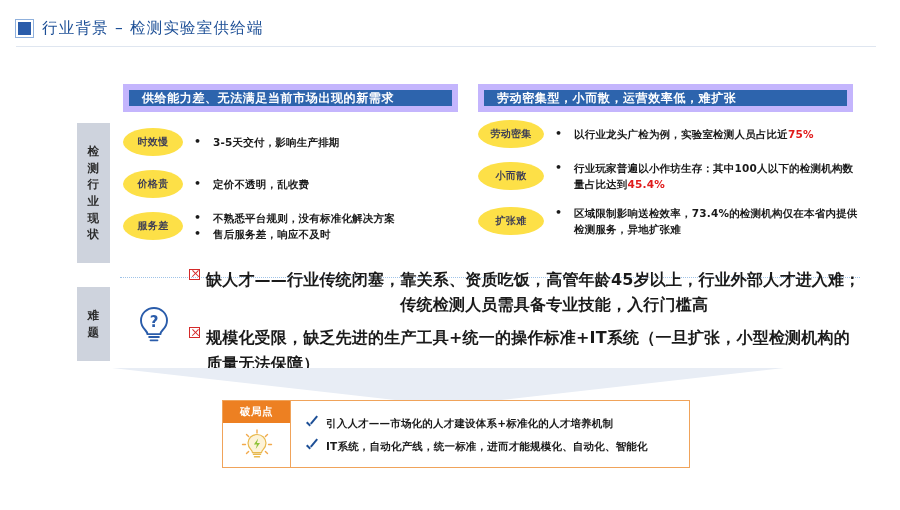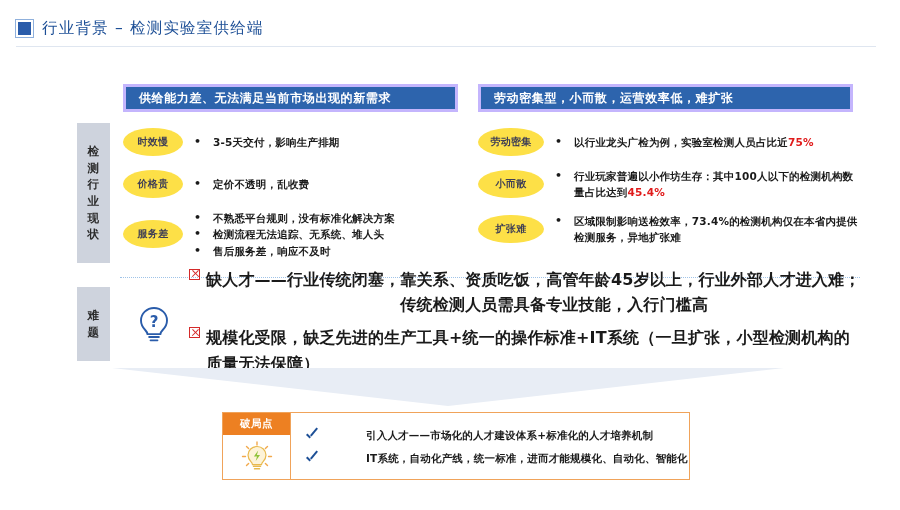"供给能力差、无法满足当前市场出现的新需求" .hdr { border: 3px solid #c4b5fd -> 6px solid #c4b5fd }
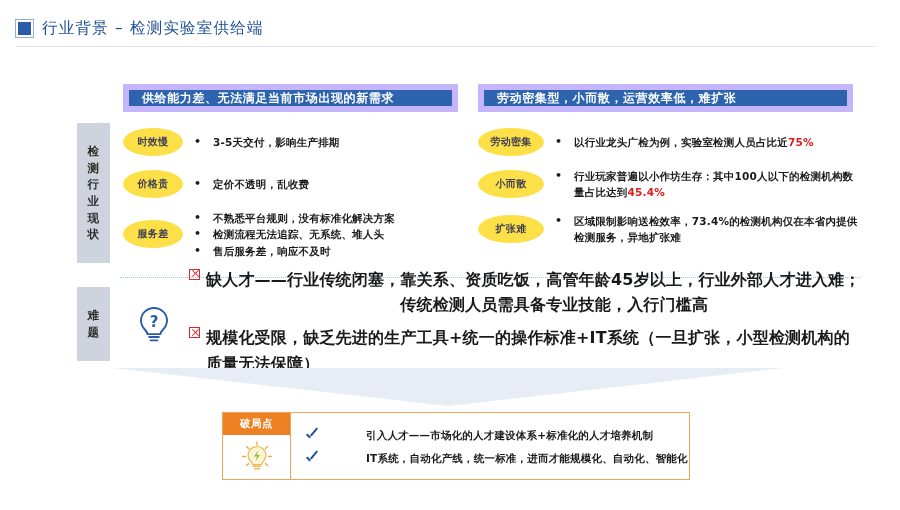"劳动密集" #row-r1 { margin-top: 8px -> 0 }
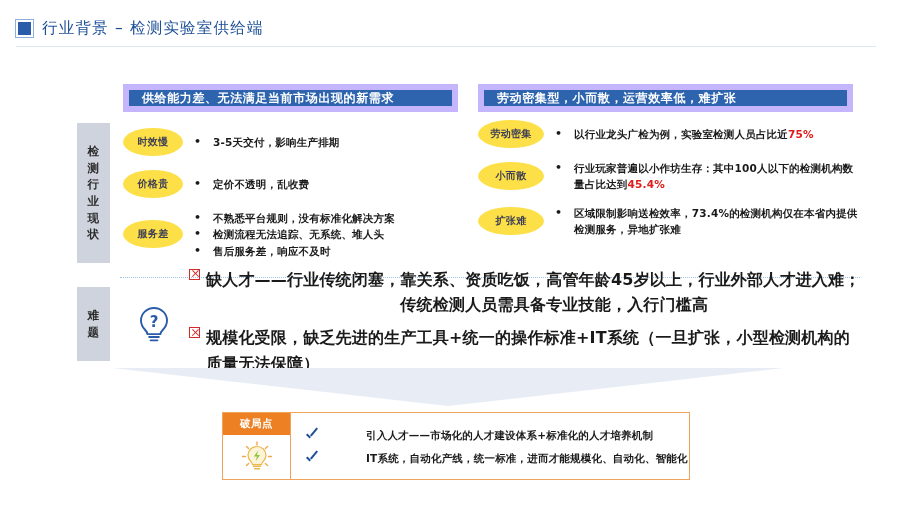"检测流程无法追踪、无系统、堆人头" div.bullet { html: <div>检测流程无法追踪、无系统、堆人头</div> -> none }
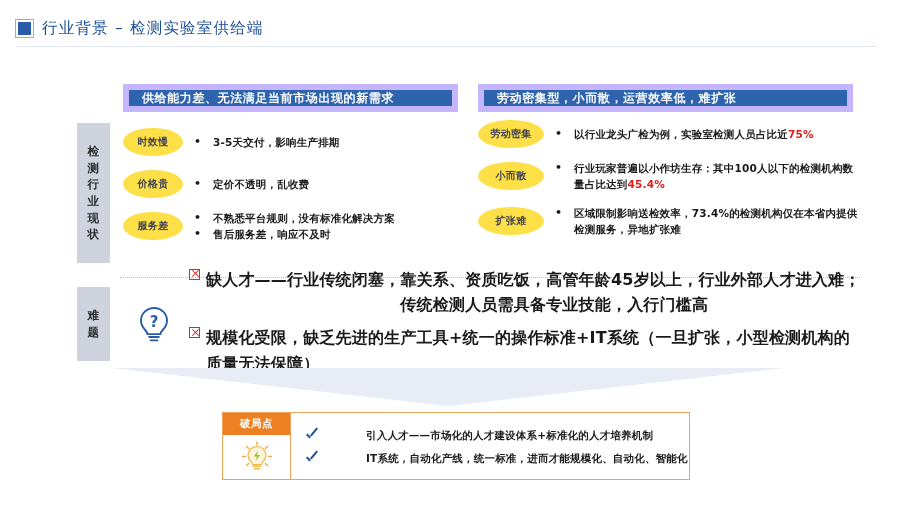"破局点" #solution-box { top: 412px -> 400px }
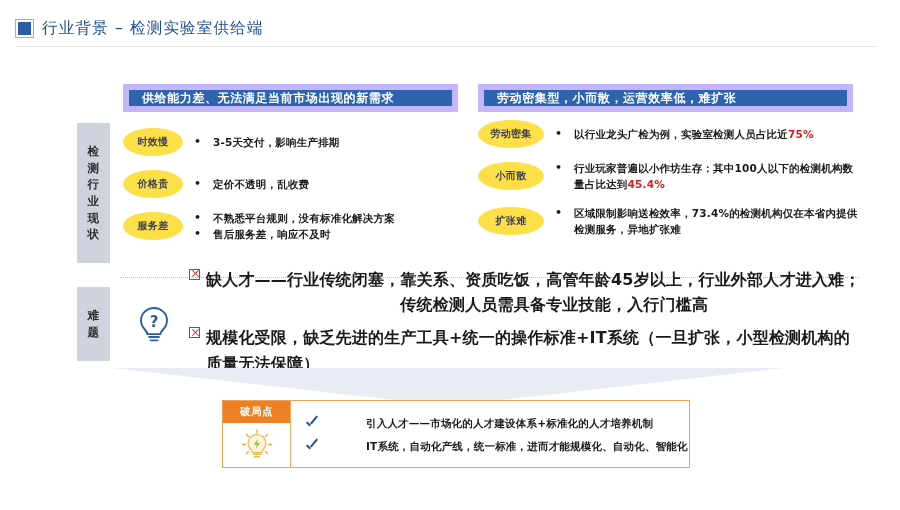"引入人才——市场化的人才建设体系+标准化的人才培养机制" .sol-line { gap: 40px -> none }
